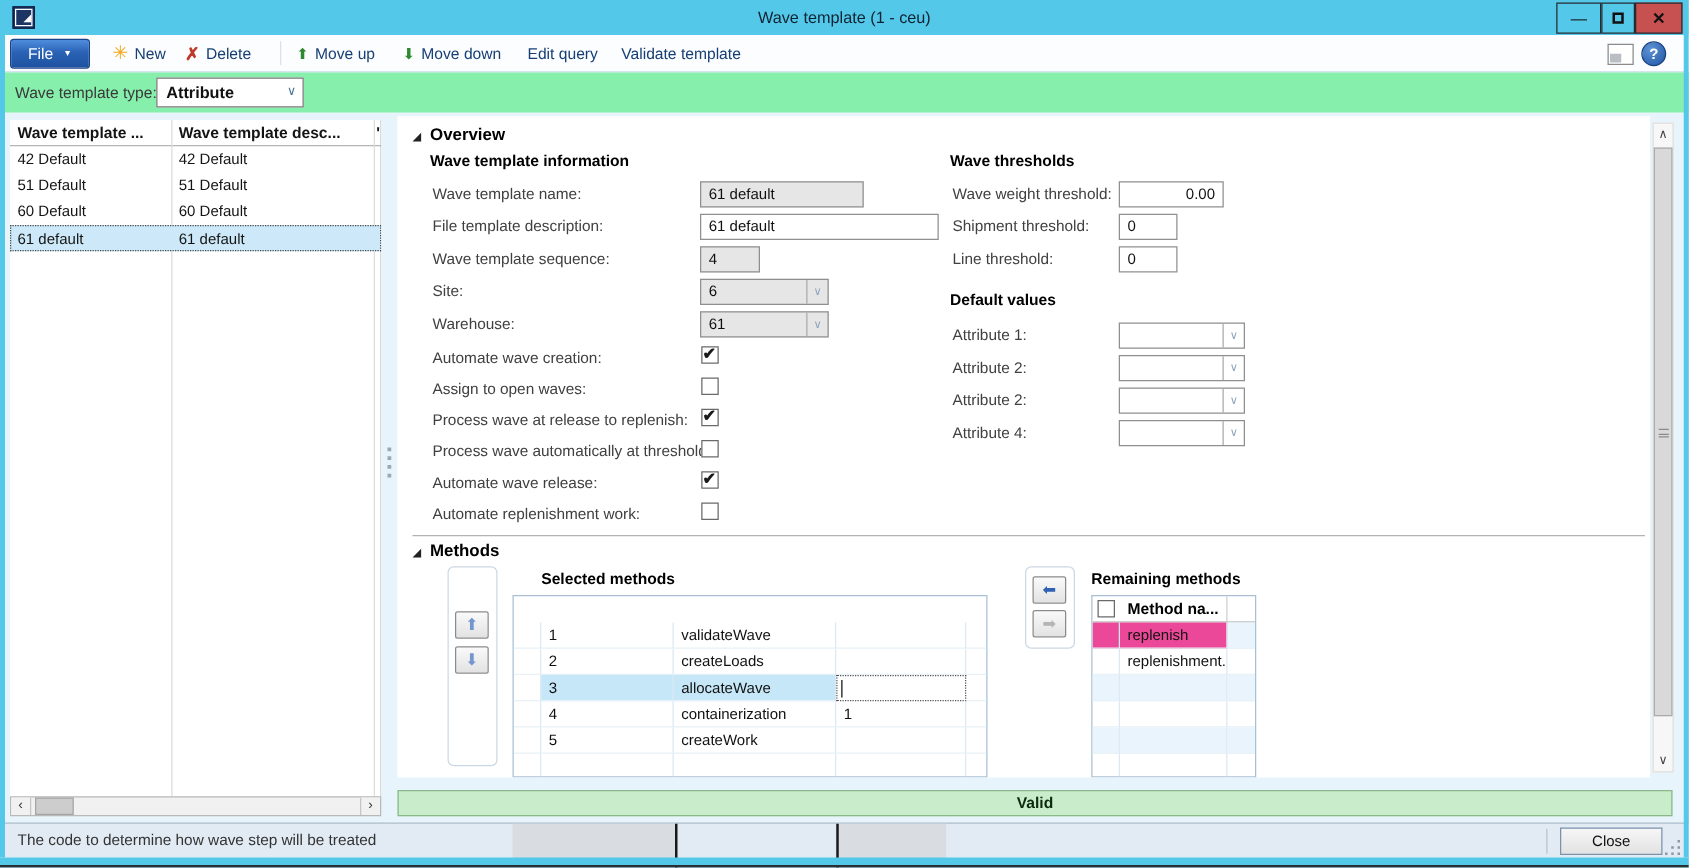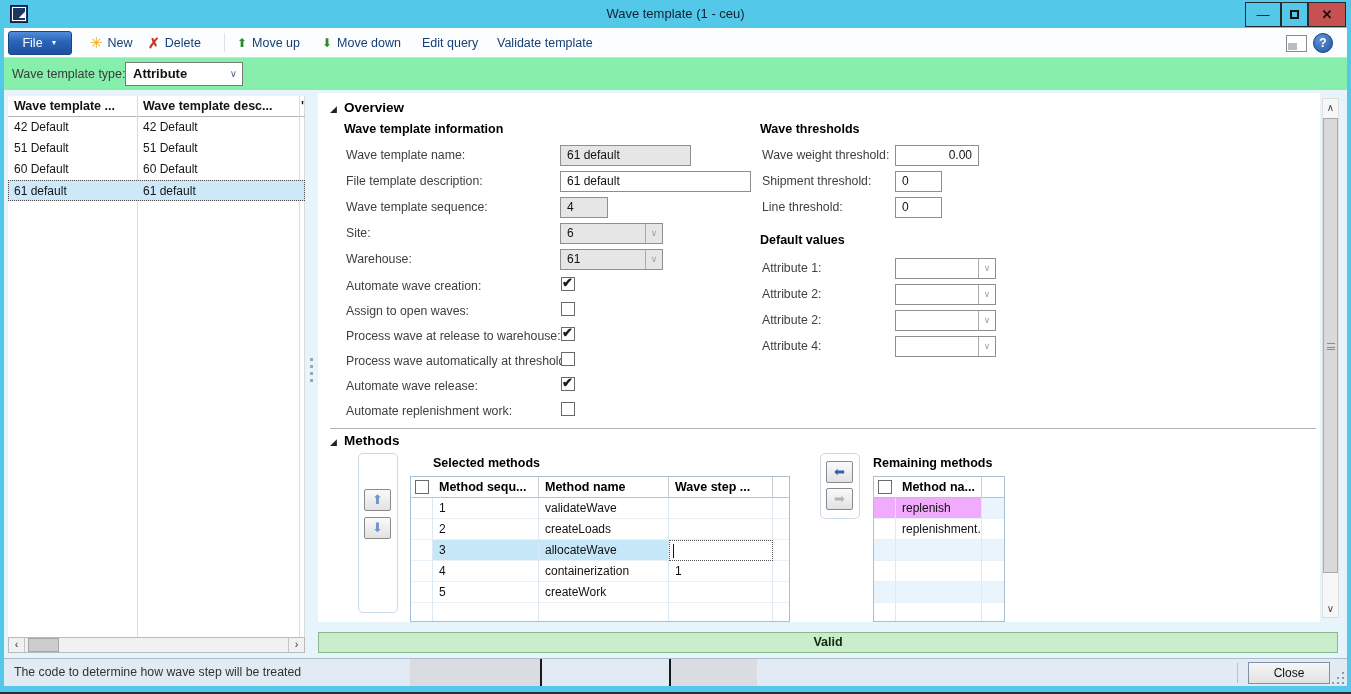"Process wave at release to" span.abs { text: warehouse -> replenish }
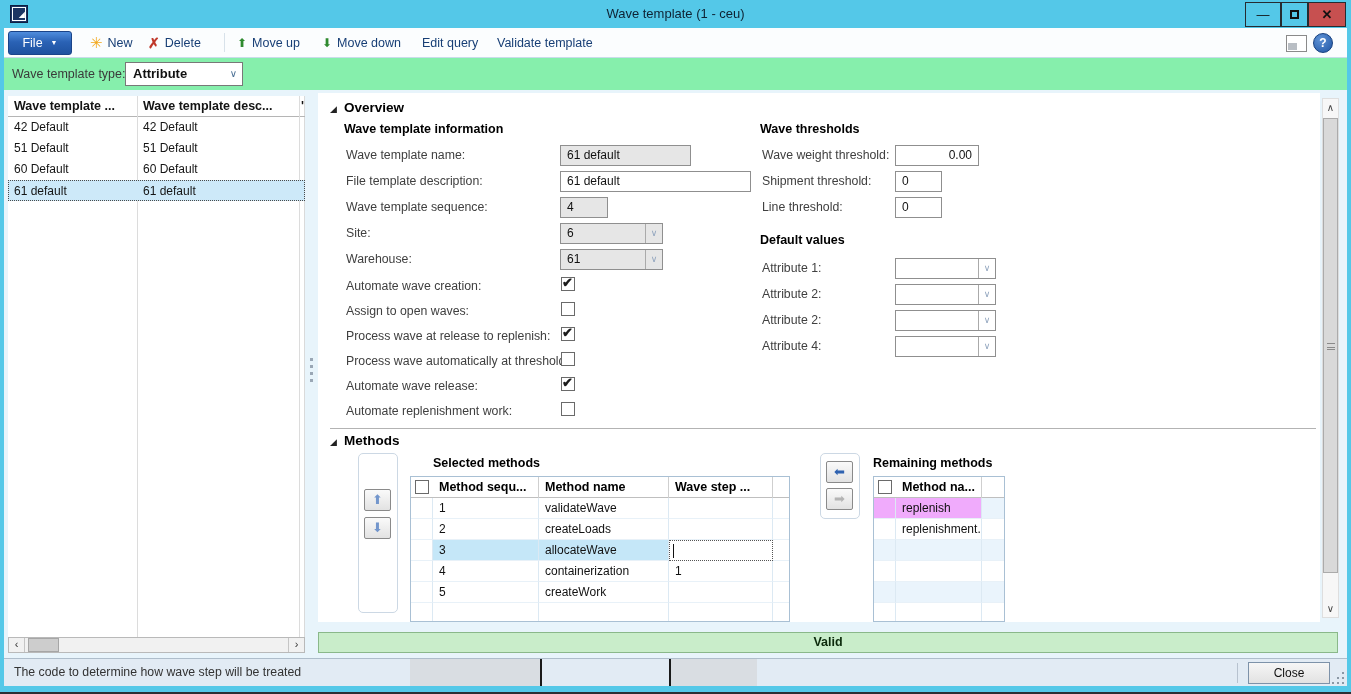"Method sequ..." div.mt-header { html: <div> <span></span> <span>Method sequ...</span> <span>Method name</span> <span>Wave step ...</span> <span></span> </div> -> none }
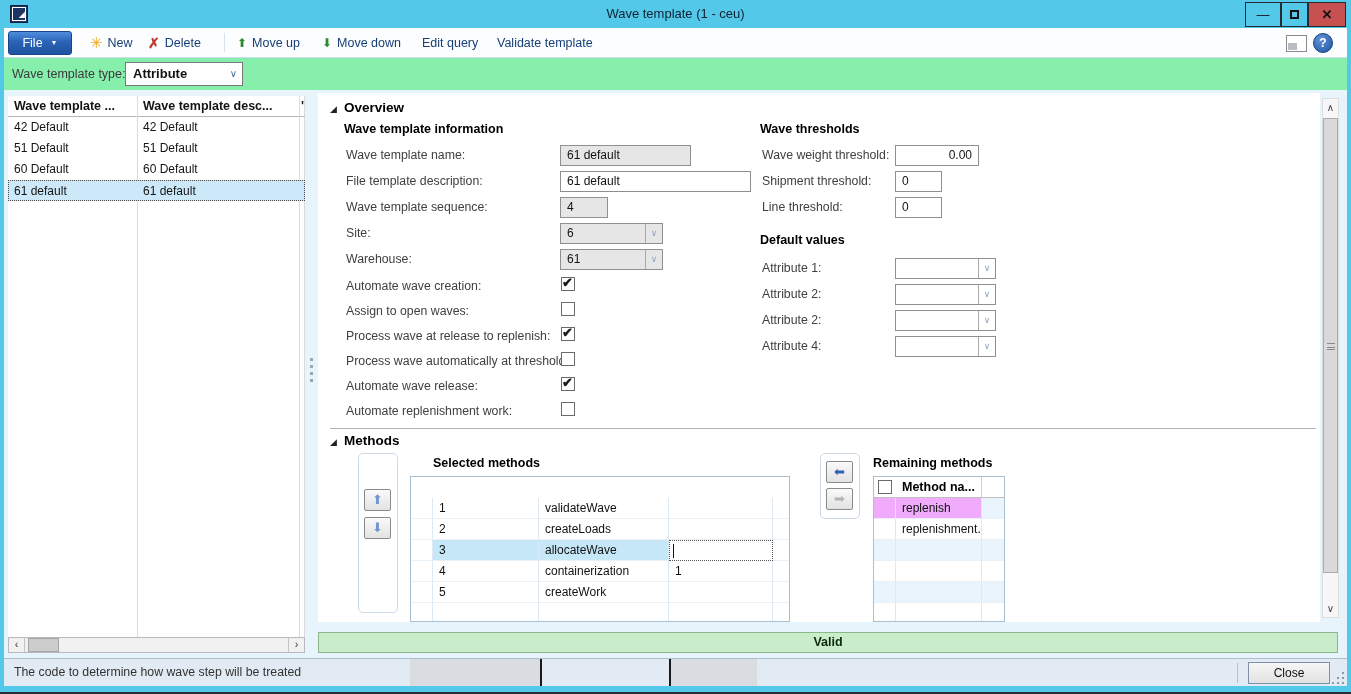"replenish" .mt-cell.gray { background: #f0abfc -> #ec4899 }
